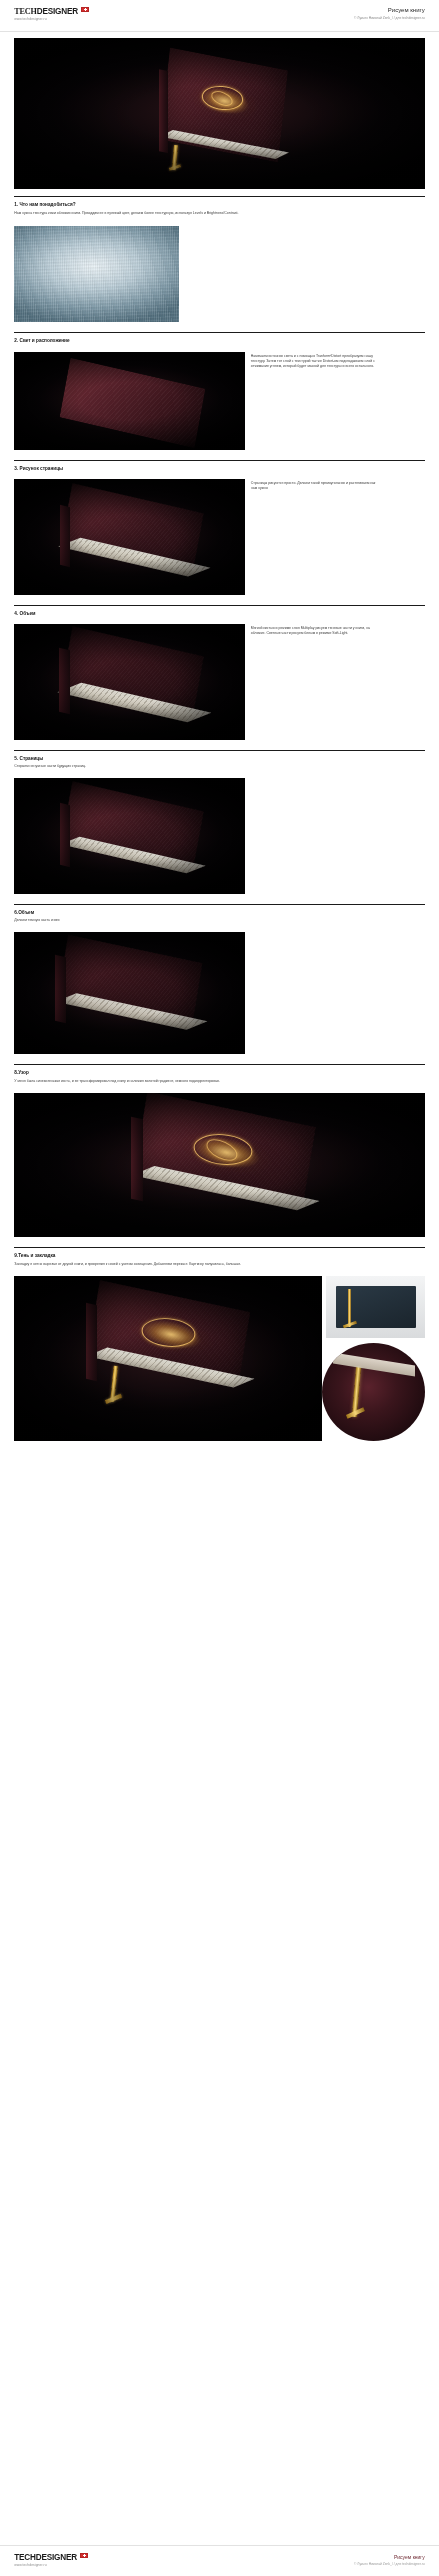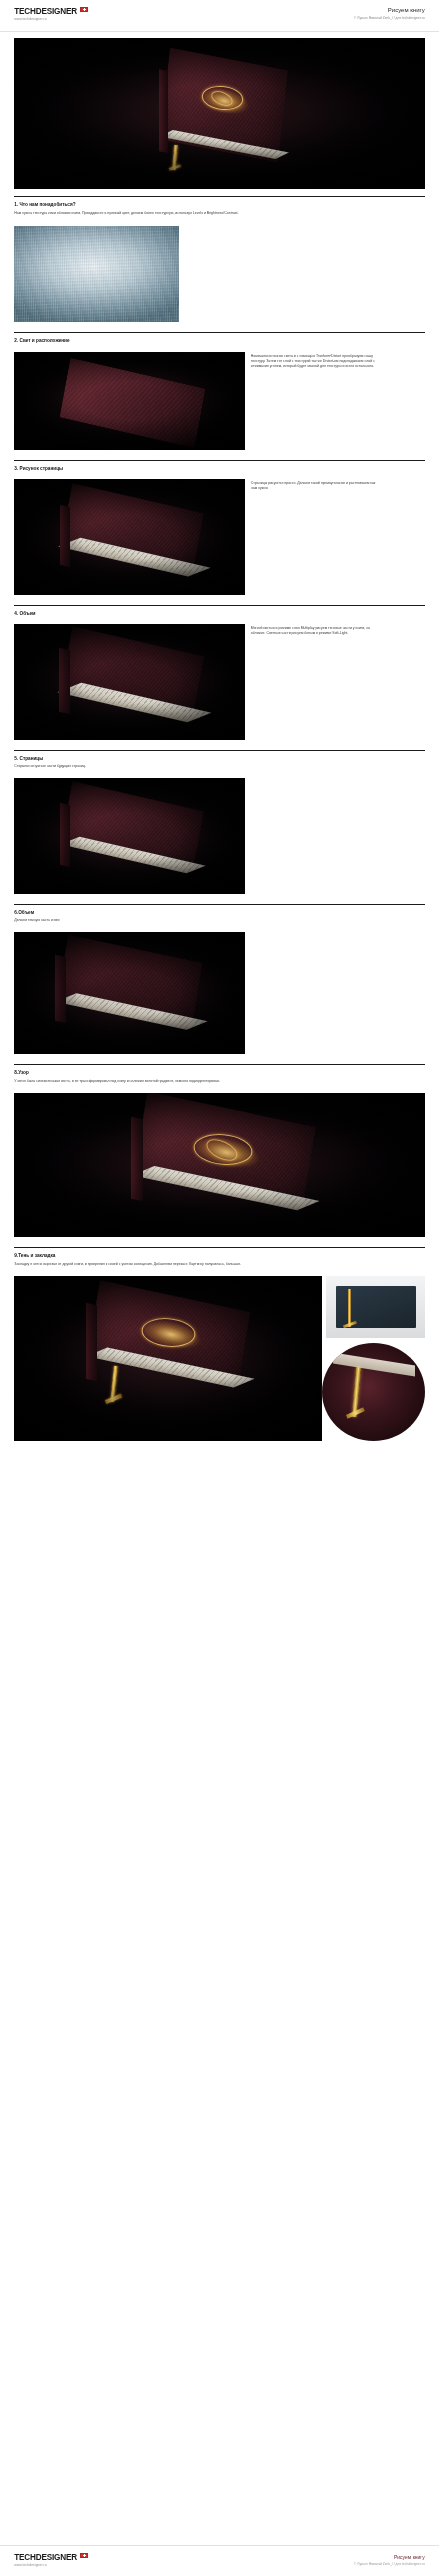"TECH" .brand-logo .tech { font-family: none -> Liberation Serif, serif }
